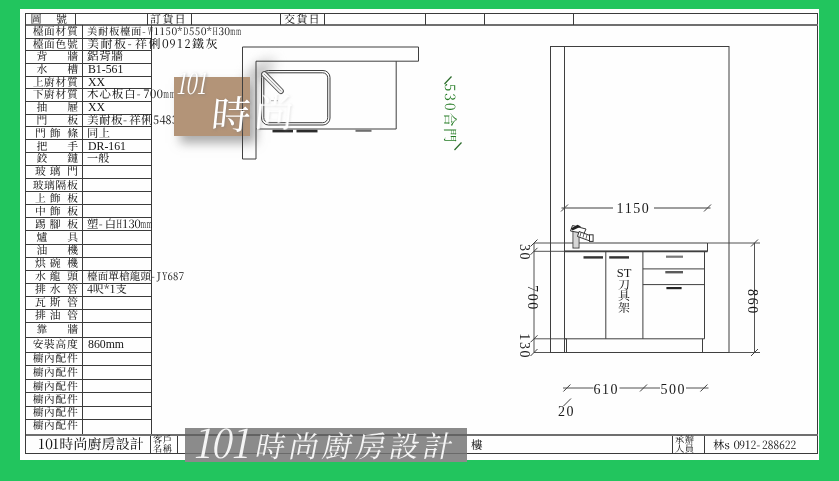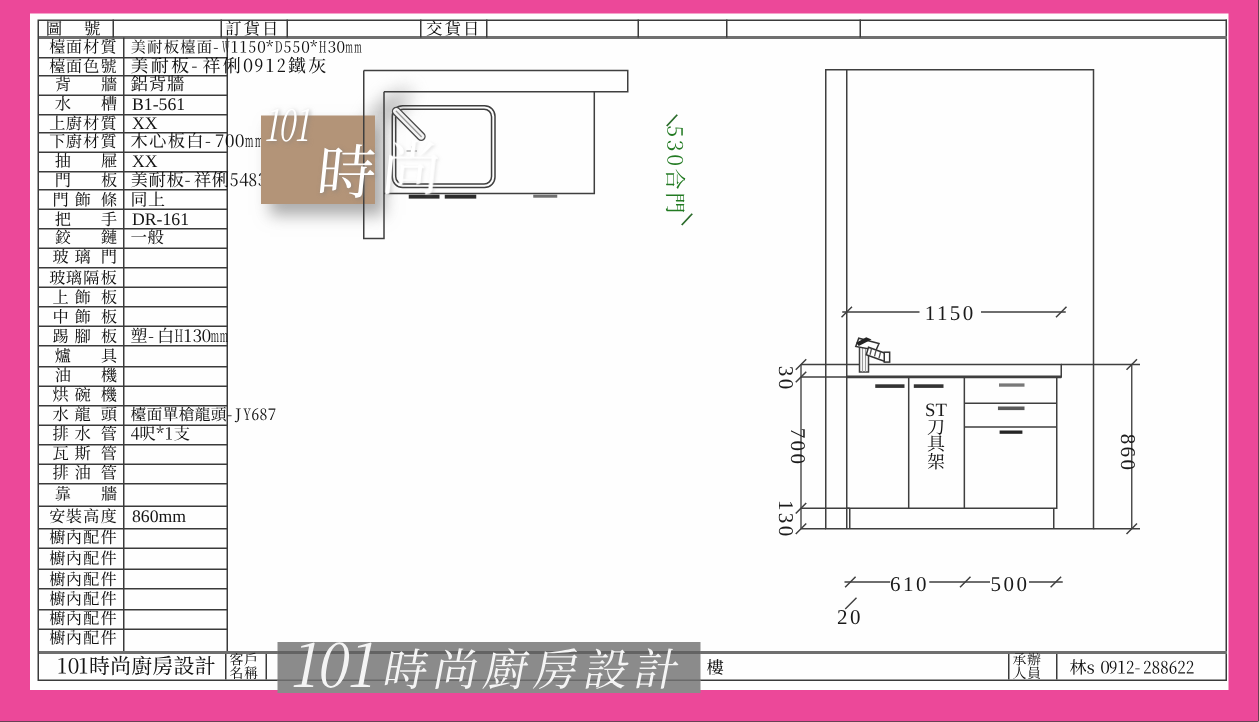"B1-561" #c { background: #ec4899 -> #22c55e }
